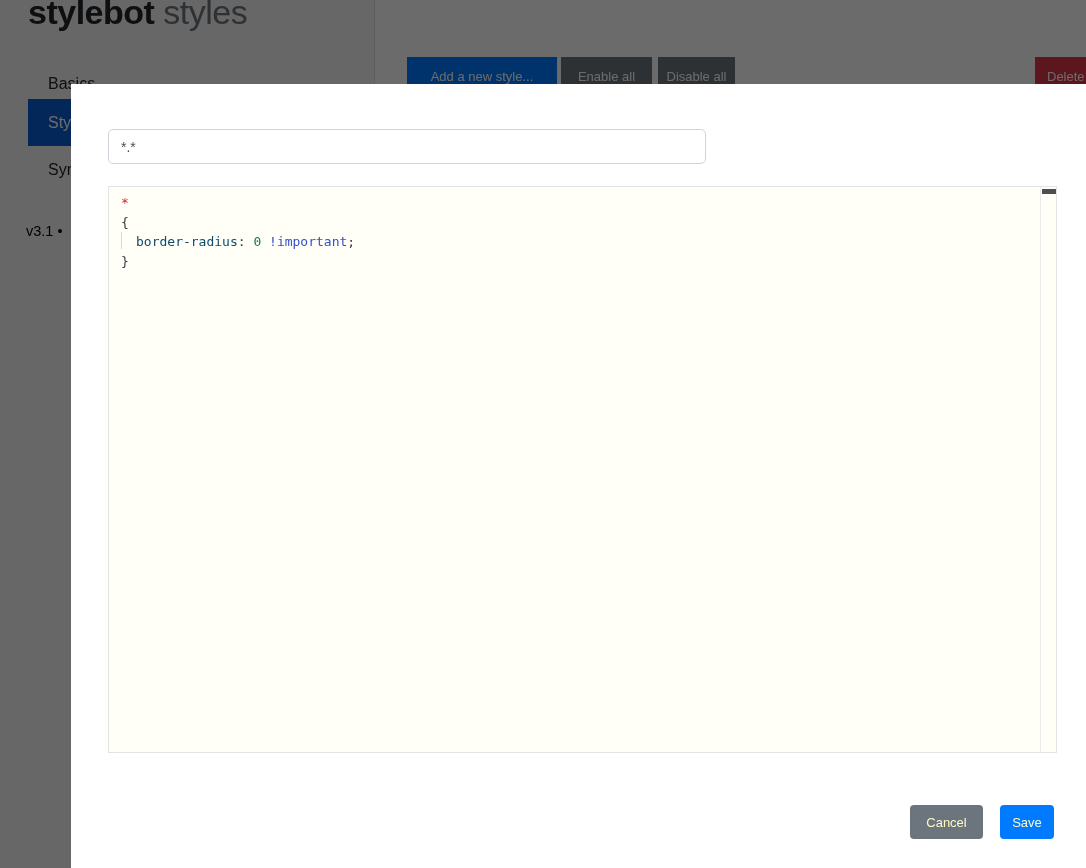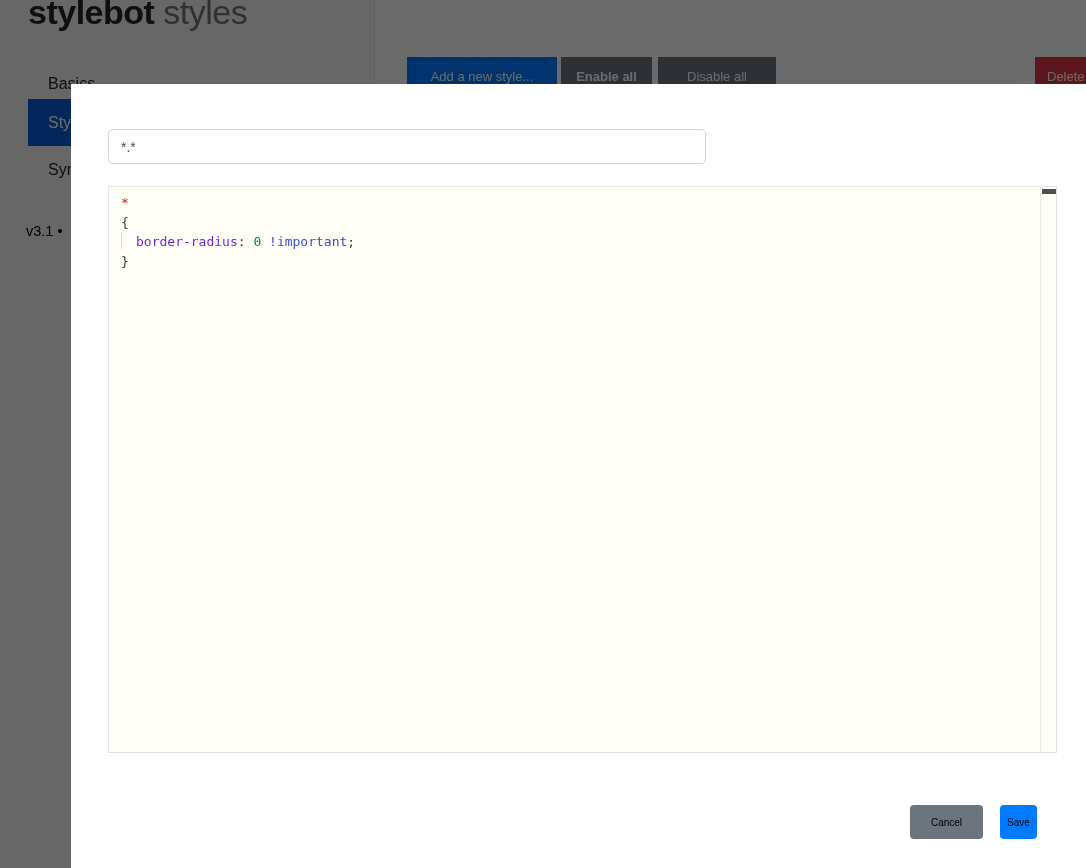"Enable all" .btn-enable { font-weight: bold -> none }
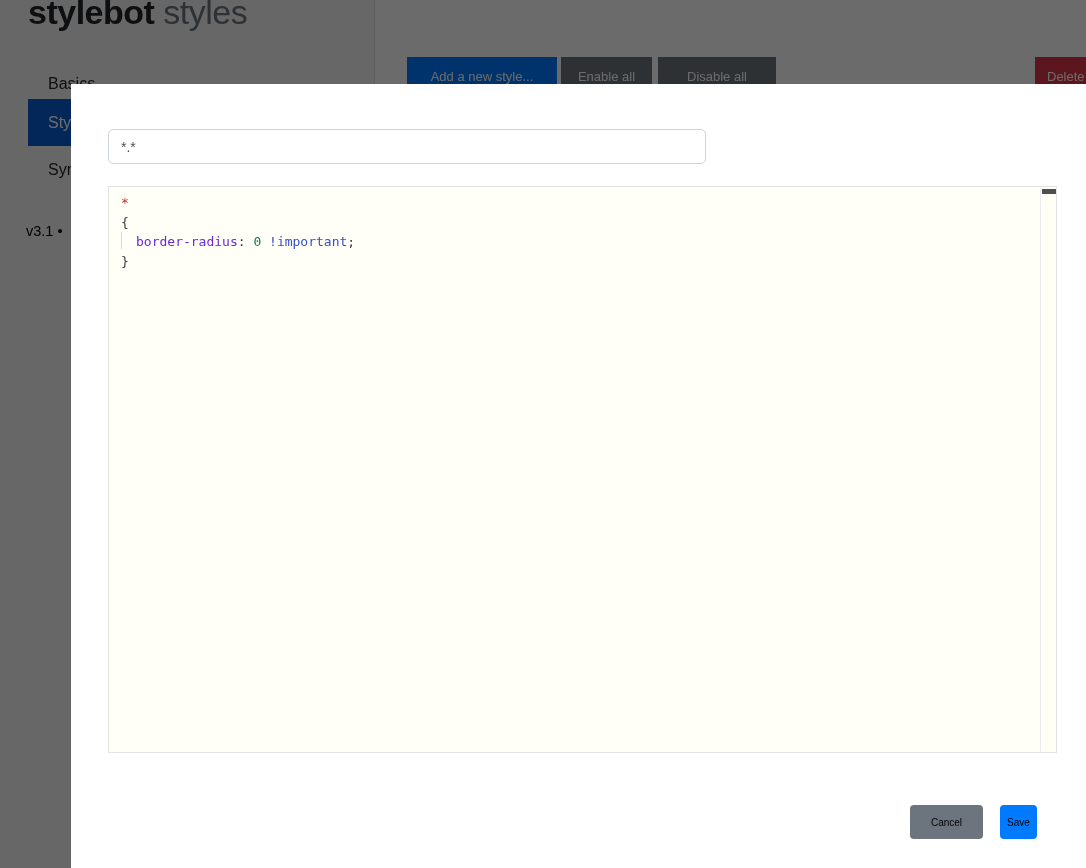"Disable all" .btn-disable { width: 118px -> 77px }
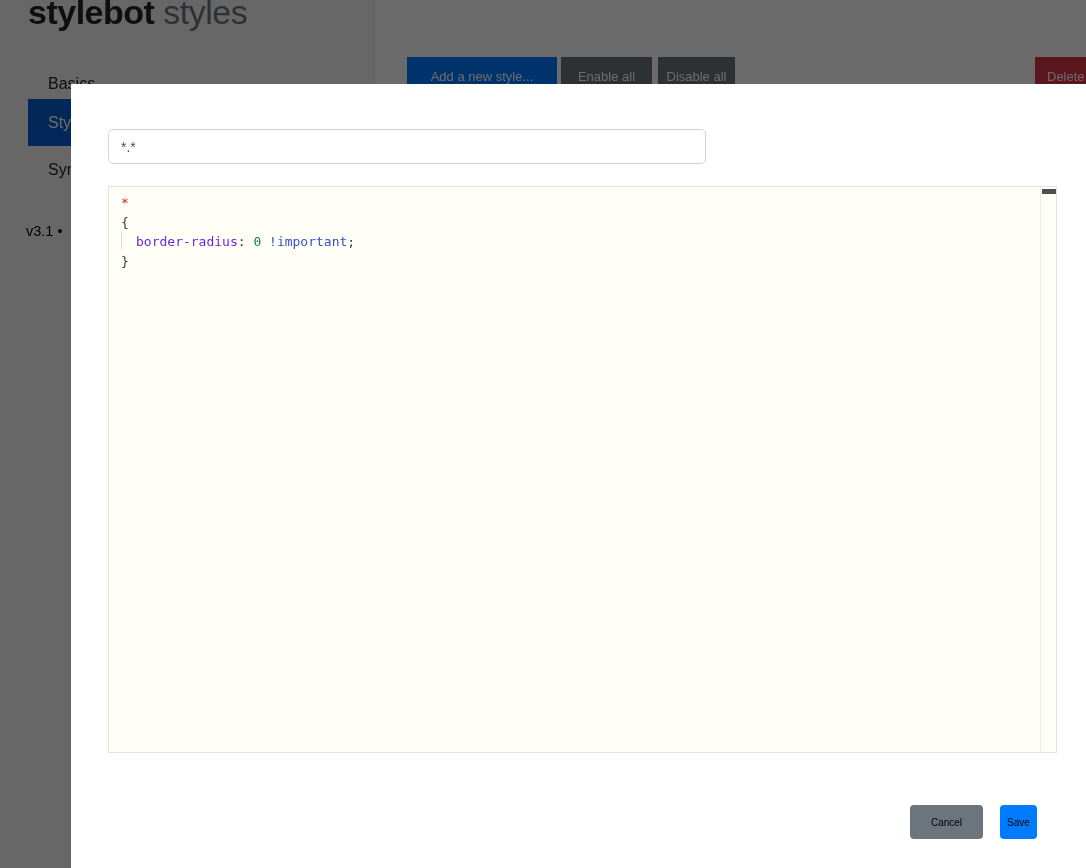"border-radius" .tok-property { color: #6d28d9 -> #0c4a6e }
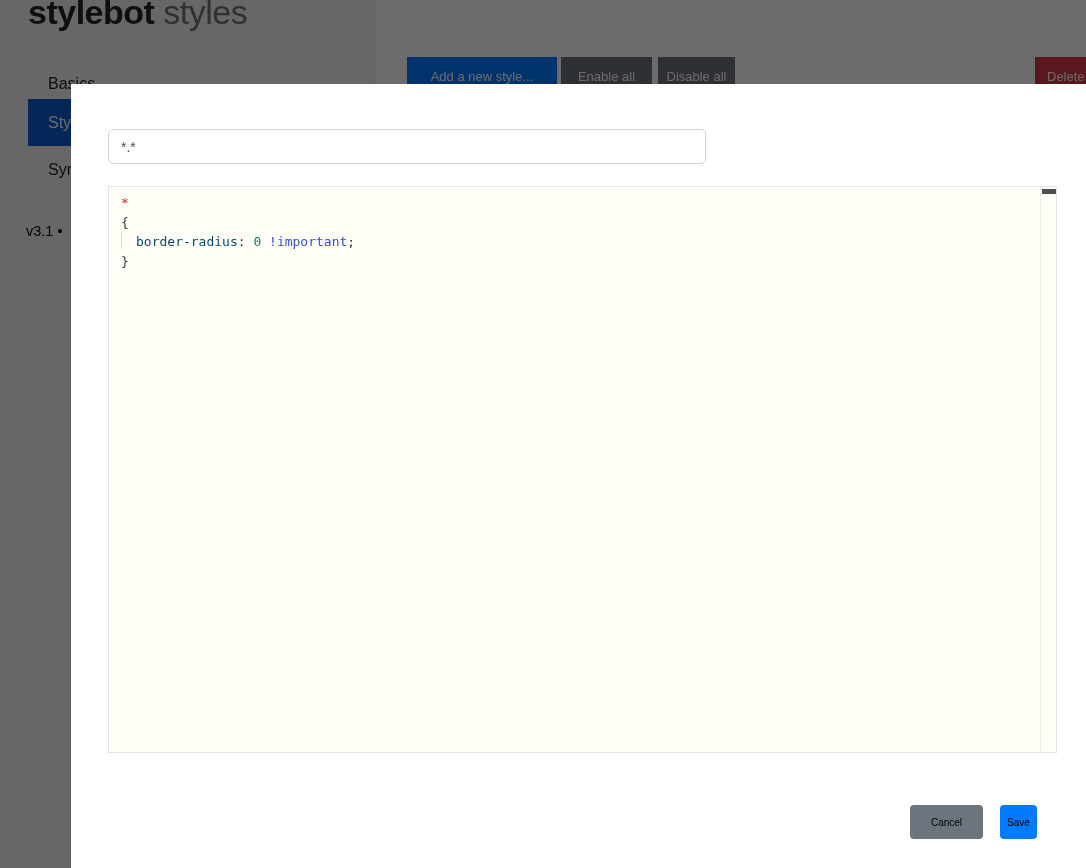"Cancel" .modal-btn { color: #000000 -> #fef9c3; font-size: 10px -> 13px }
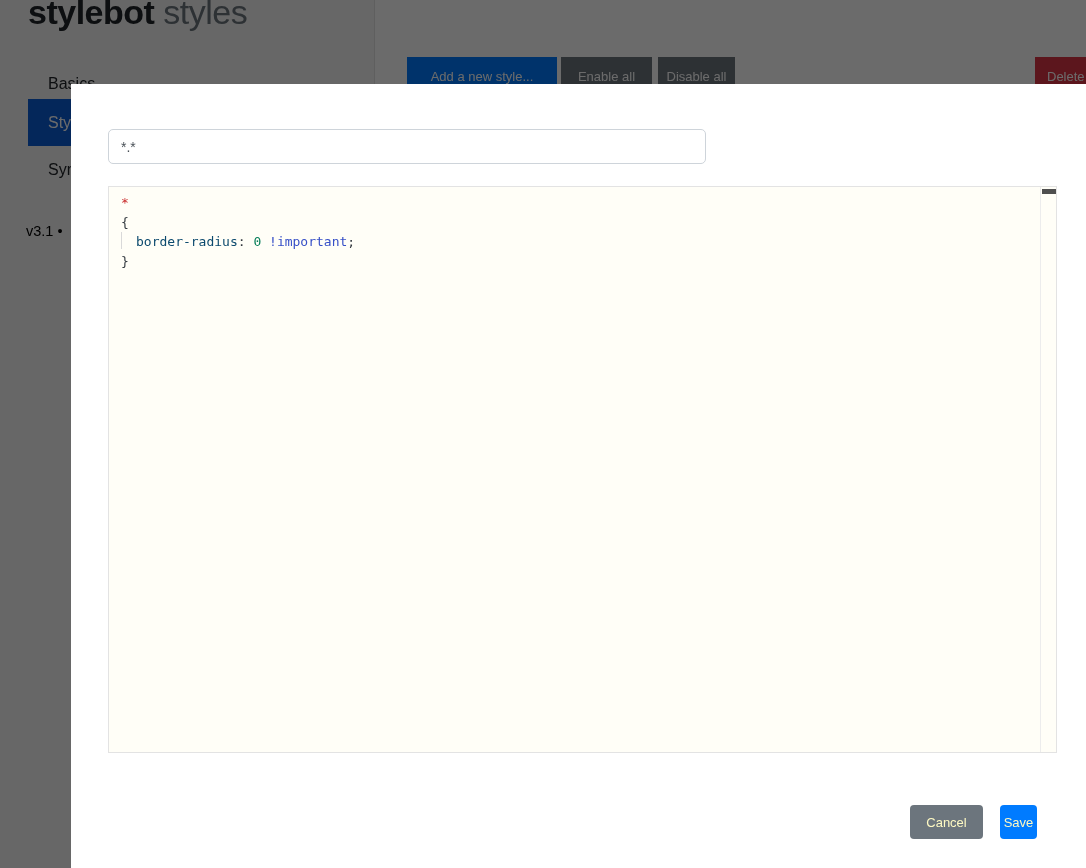"Save" .btn-save { width: 37px -> 54px }
